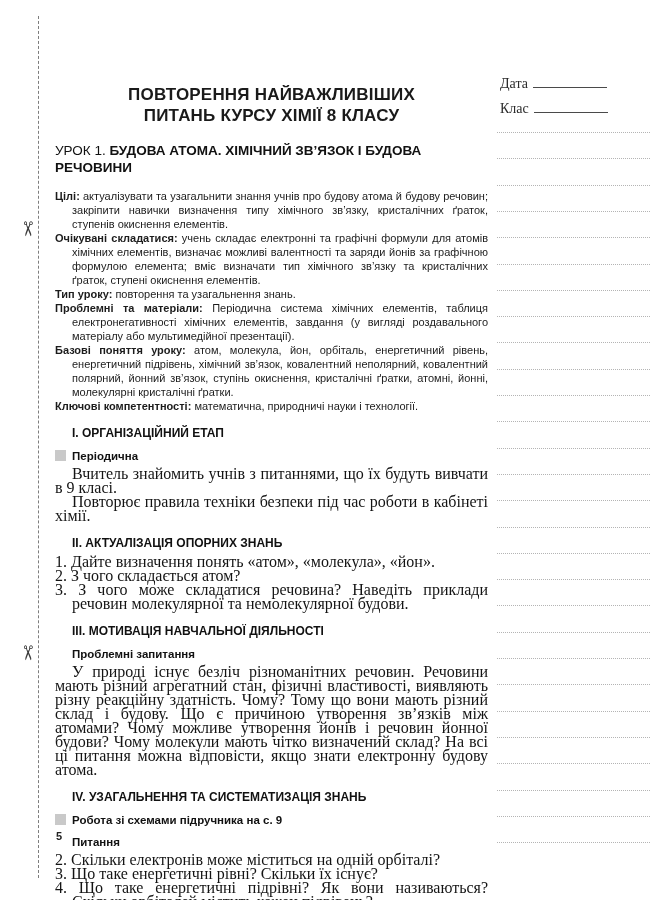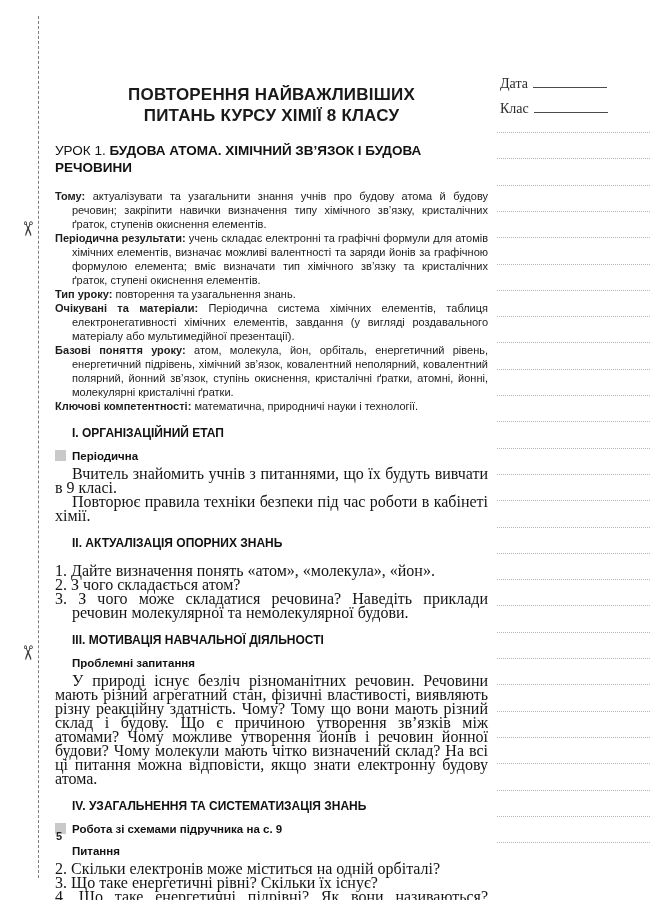"Тому:" b { text: Тому -> Цілі }
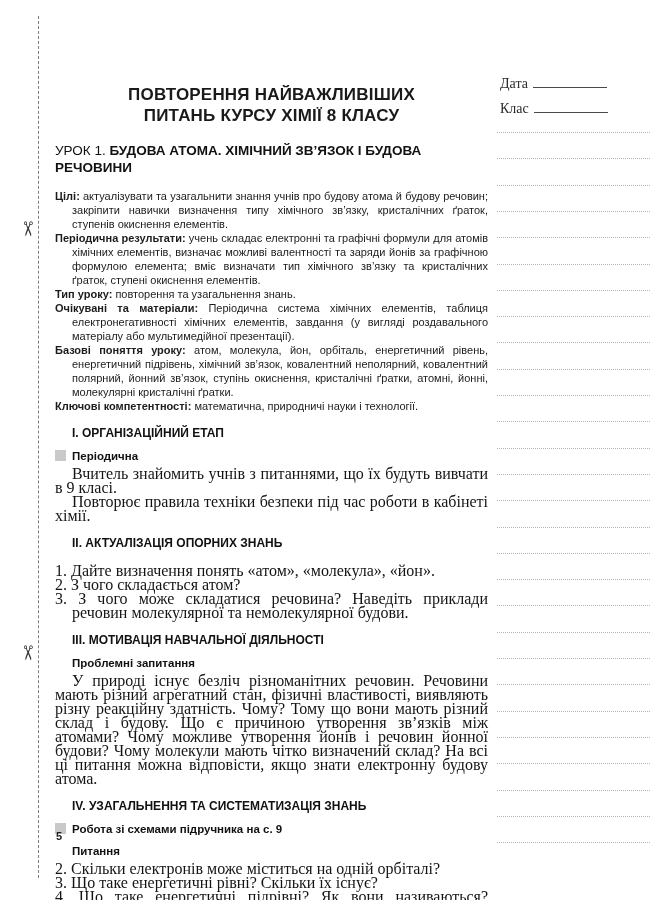"Періодична результати:" b { text: Періодична результати -> Очікувані складатися }
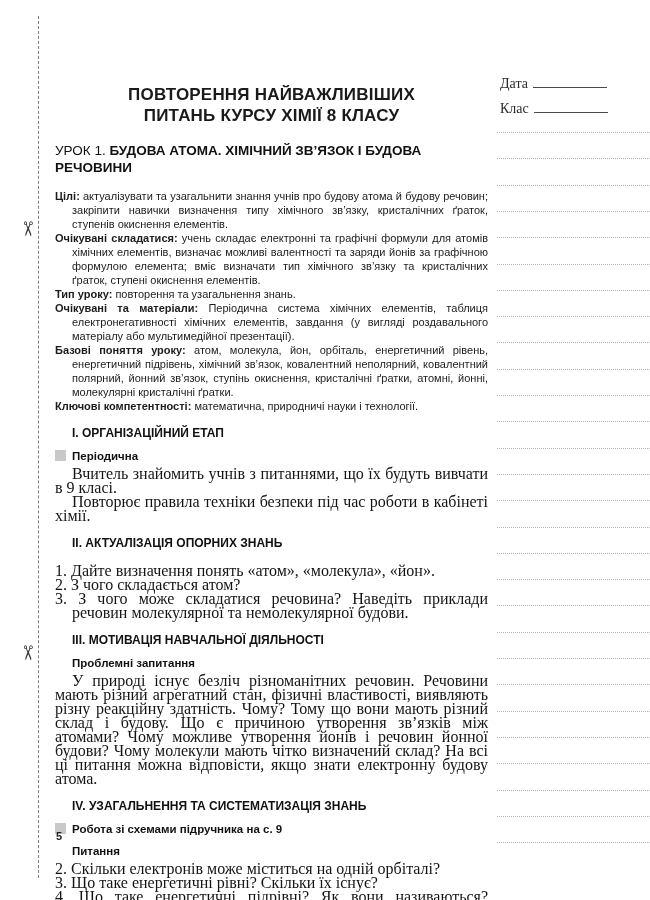"Очікувані та матеріали:" b { text: Очікувані -> Проблемні }
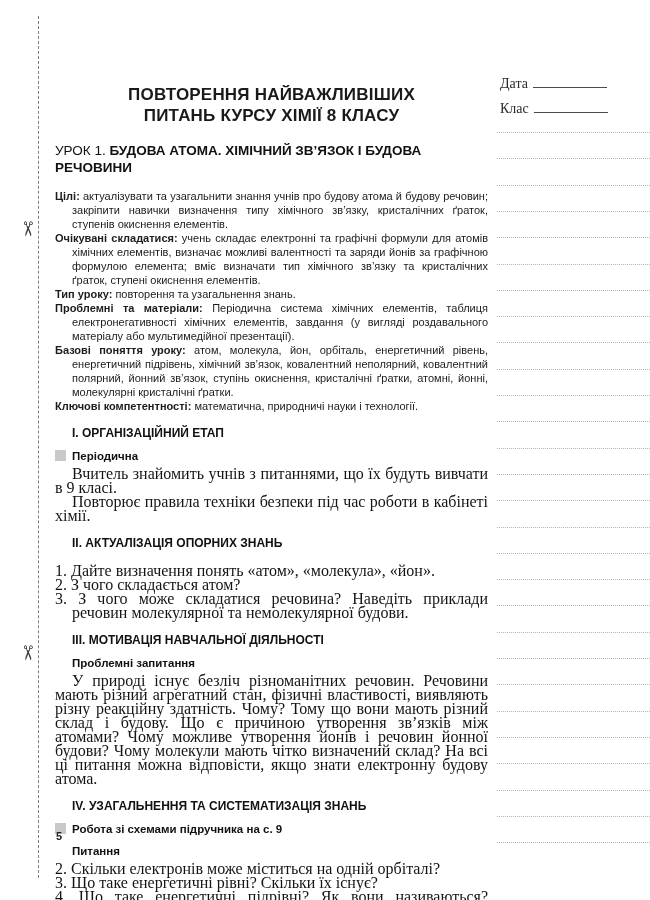"1. Дайте визначення понять «атом»," .gap6 { margin-top: 14px -> 5px }
